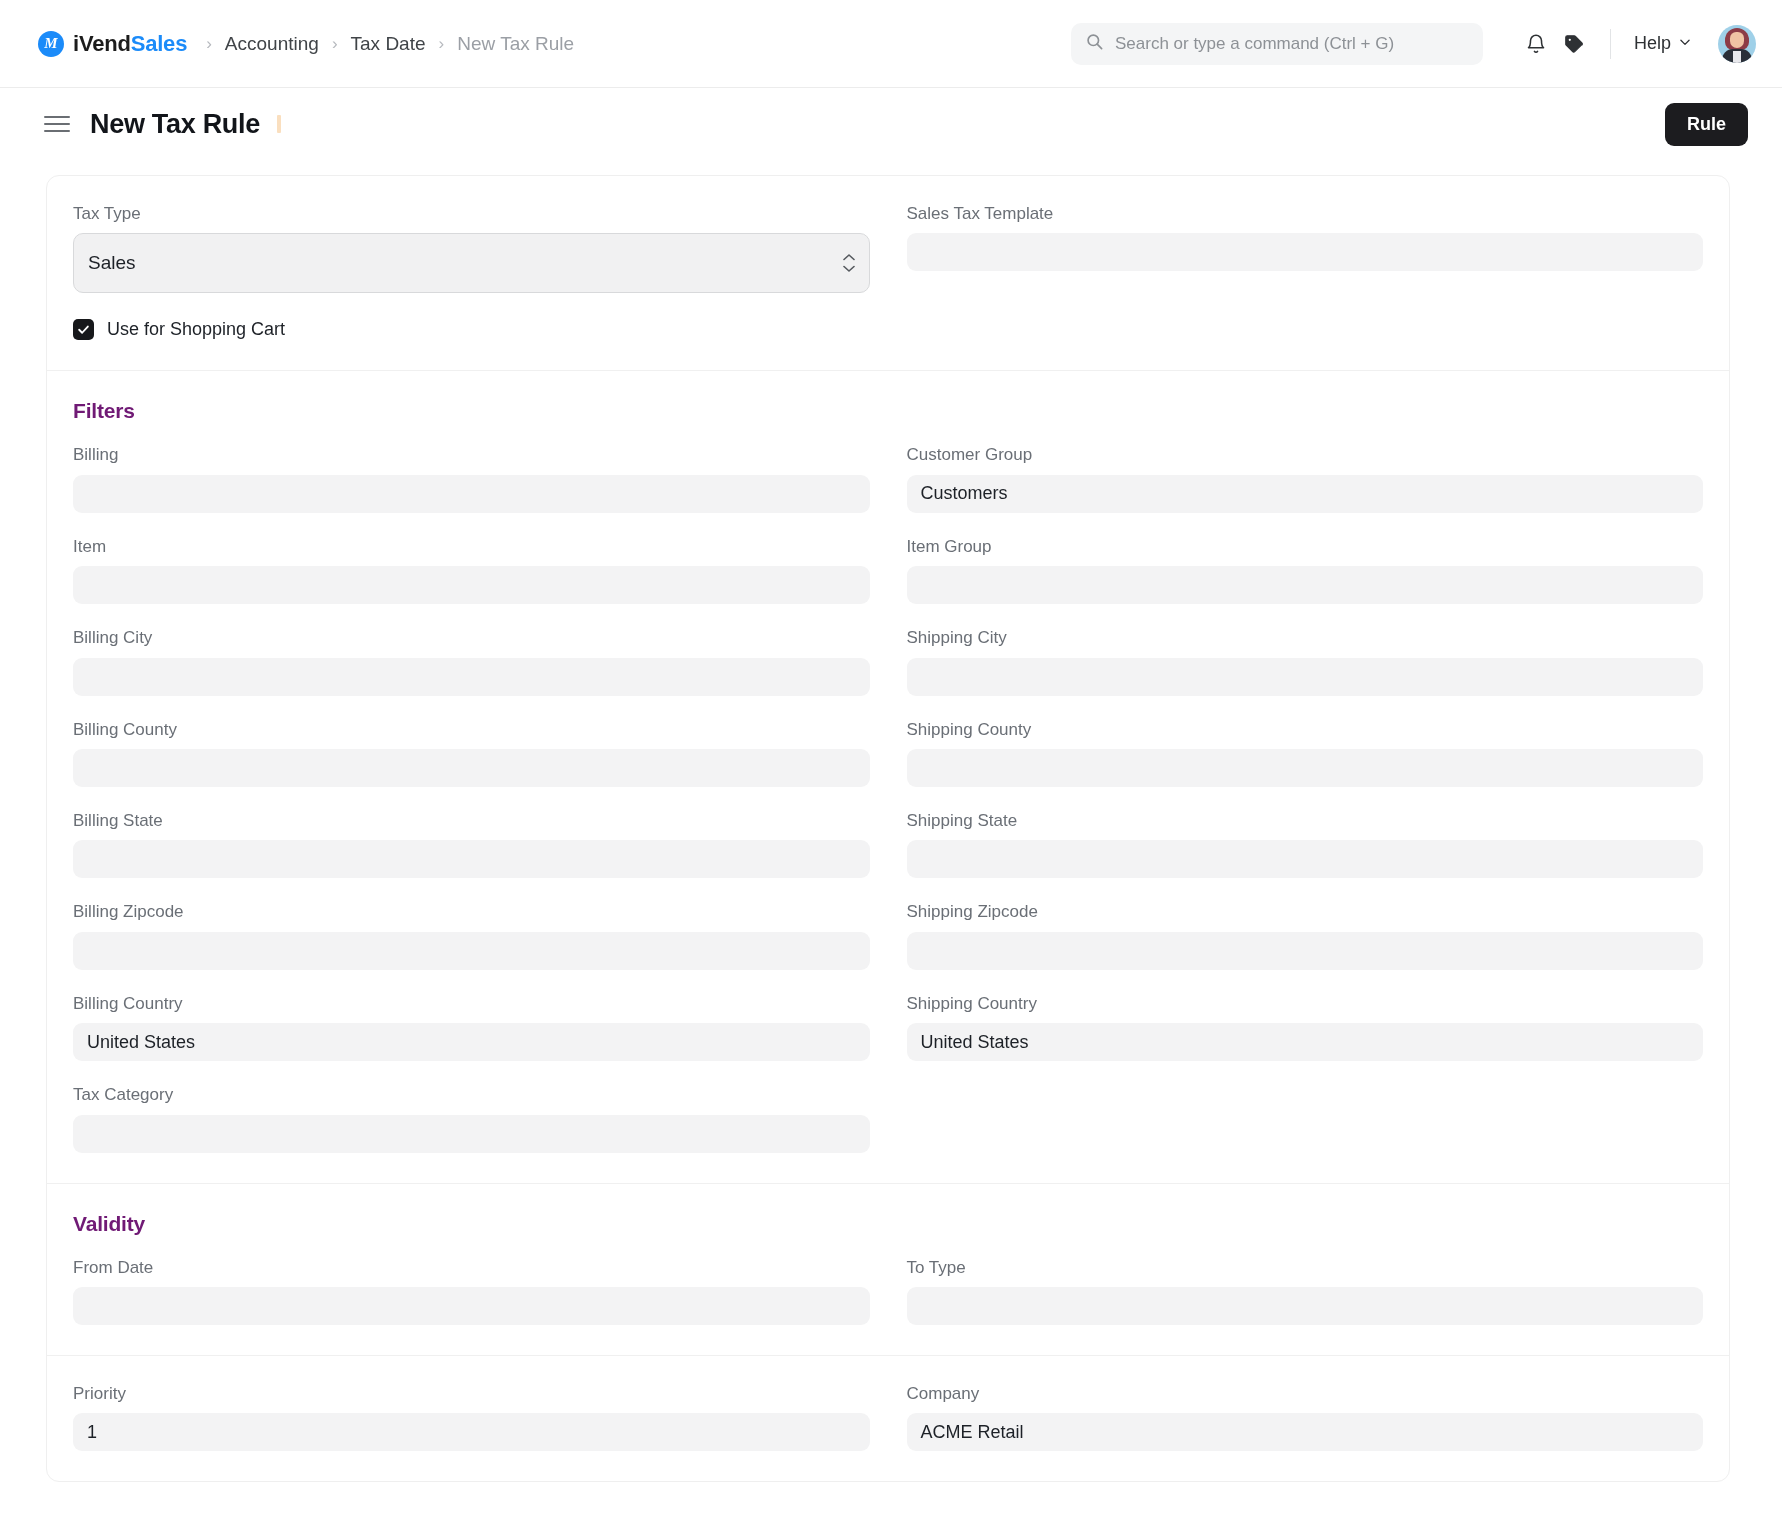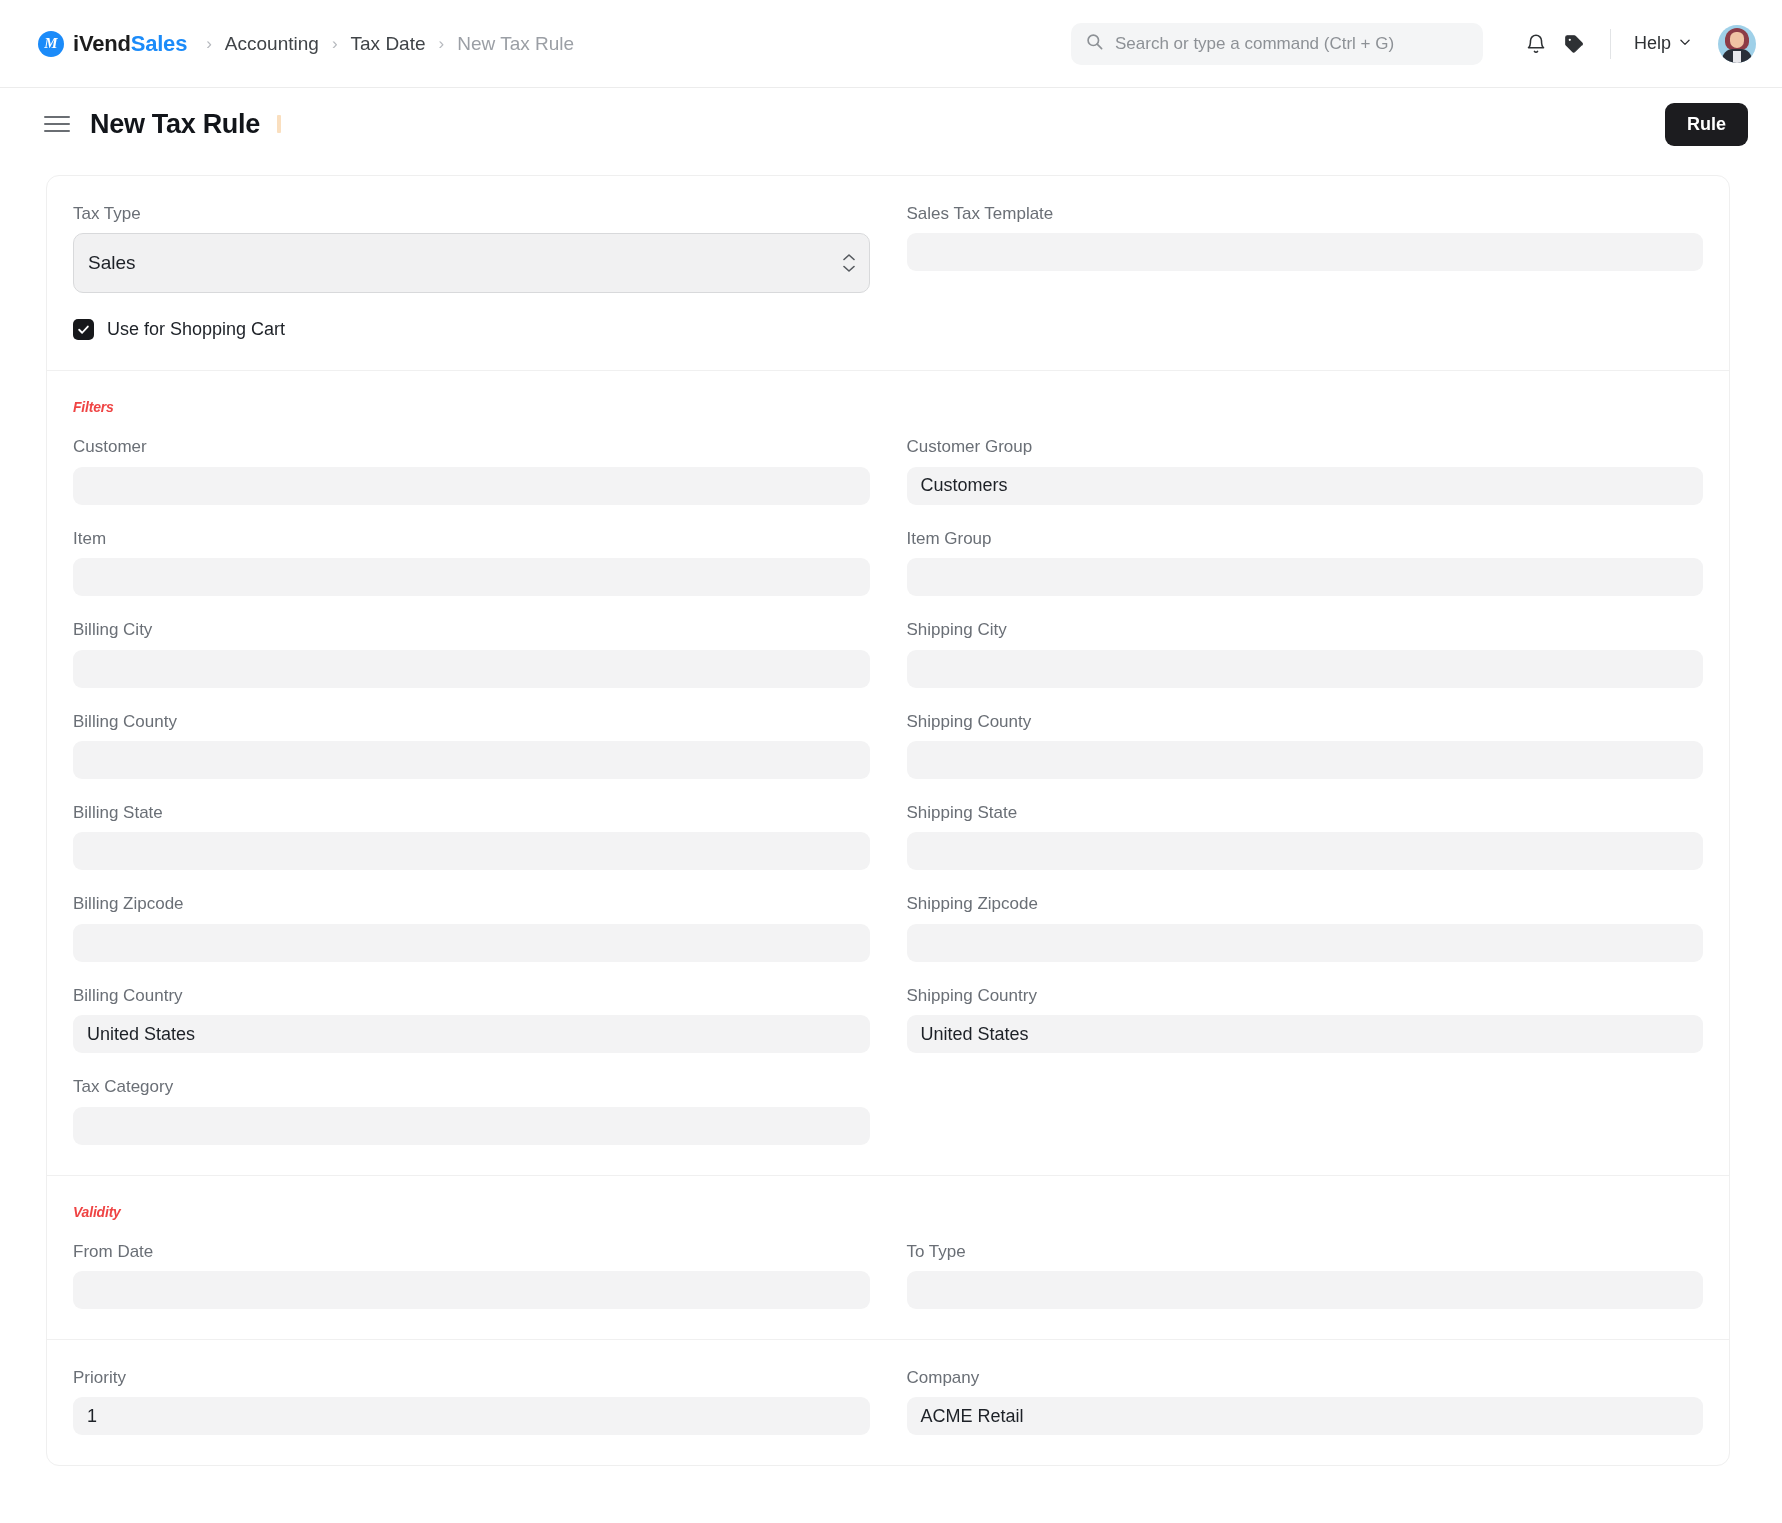"Filters" .section-title { color: #ef4444 -> #701a75; font-size: 14px -> 21px; font-style: italic -> none }
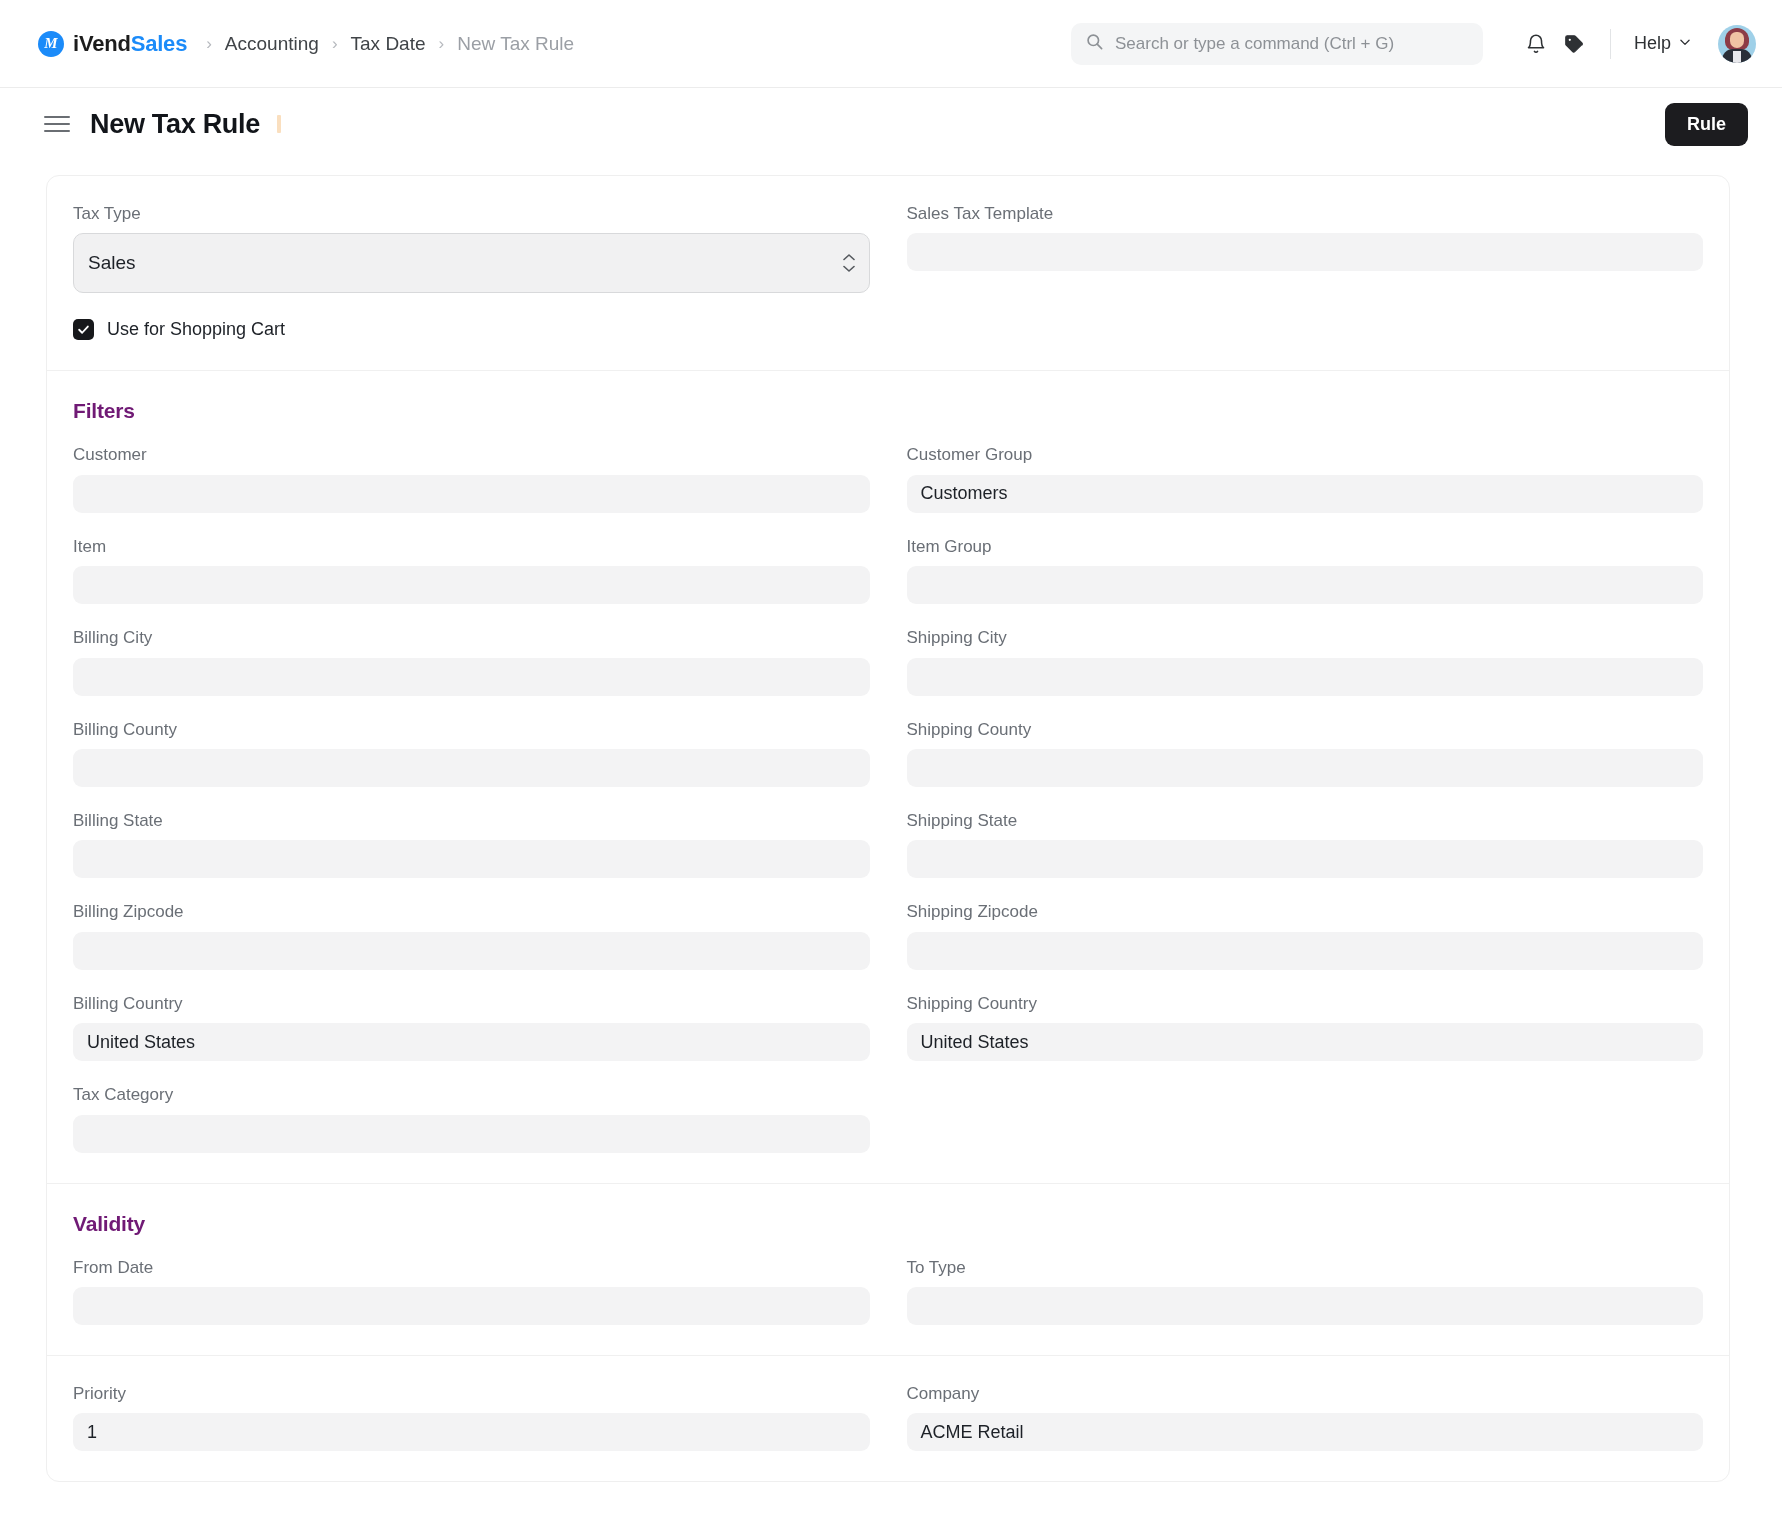"Customer" div.field-label { text: Customer -> Billing }
